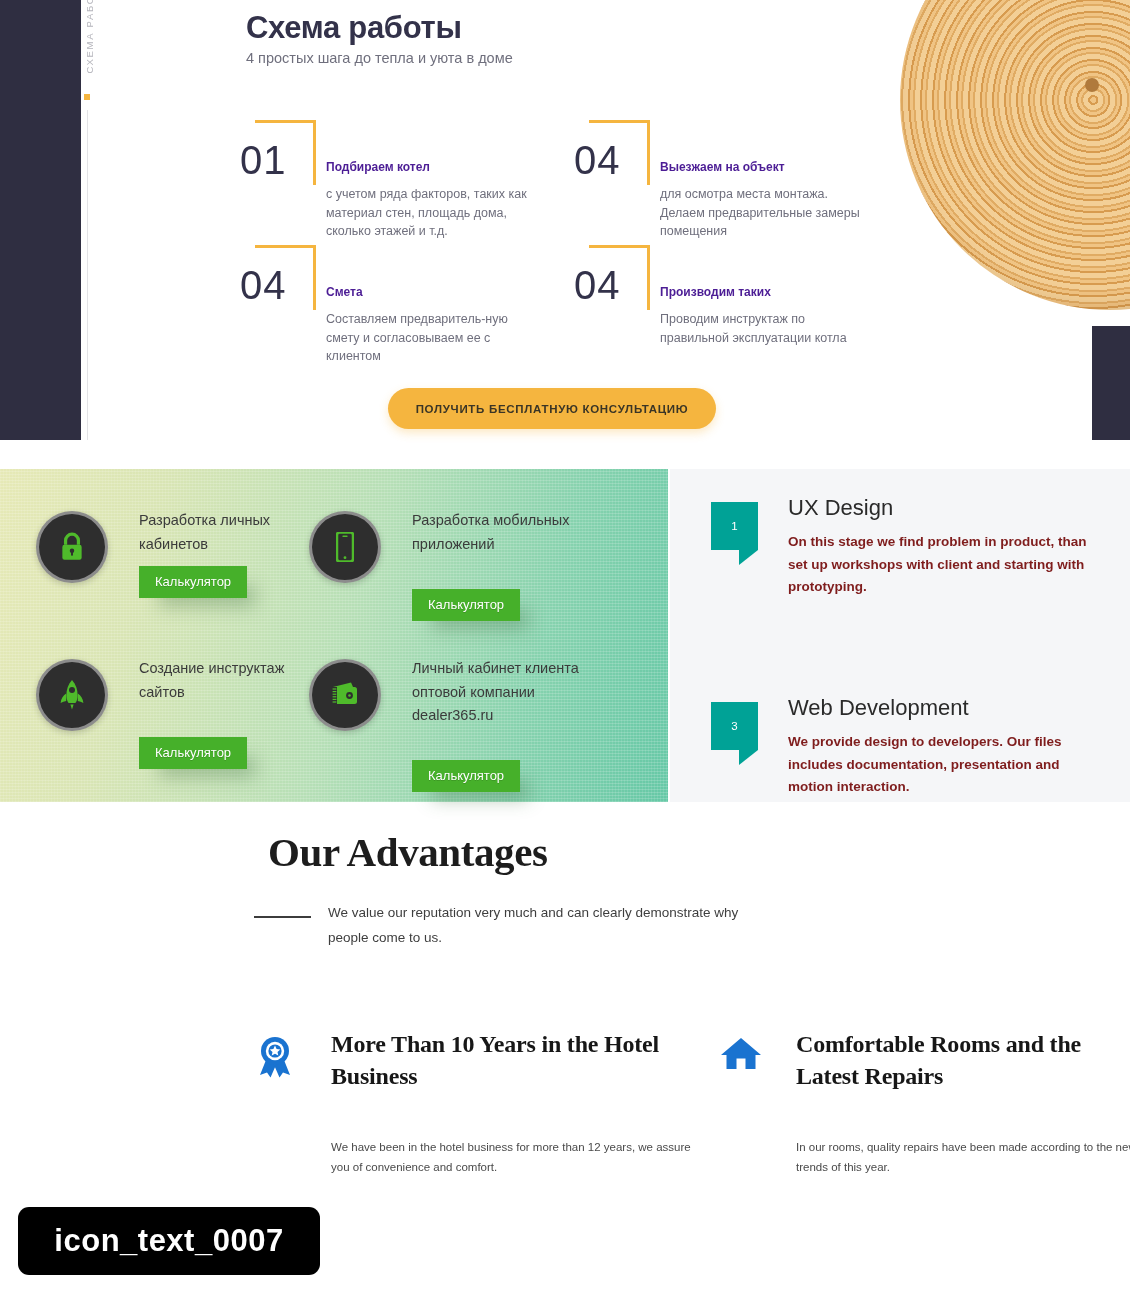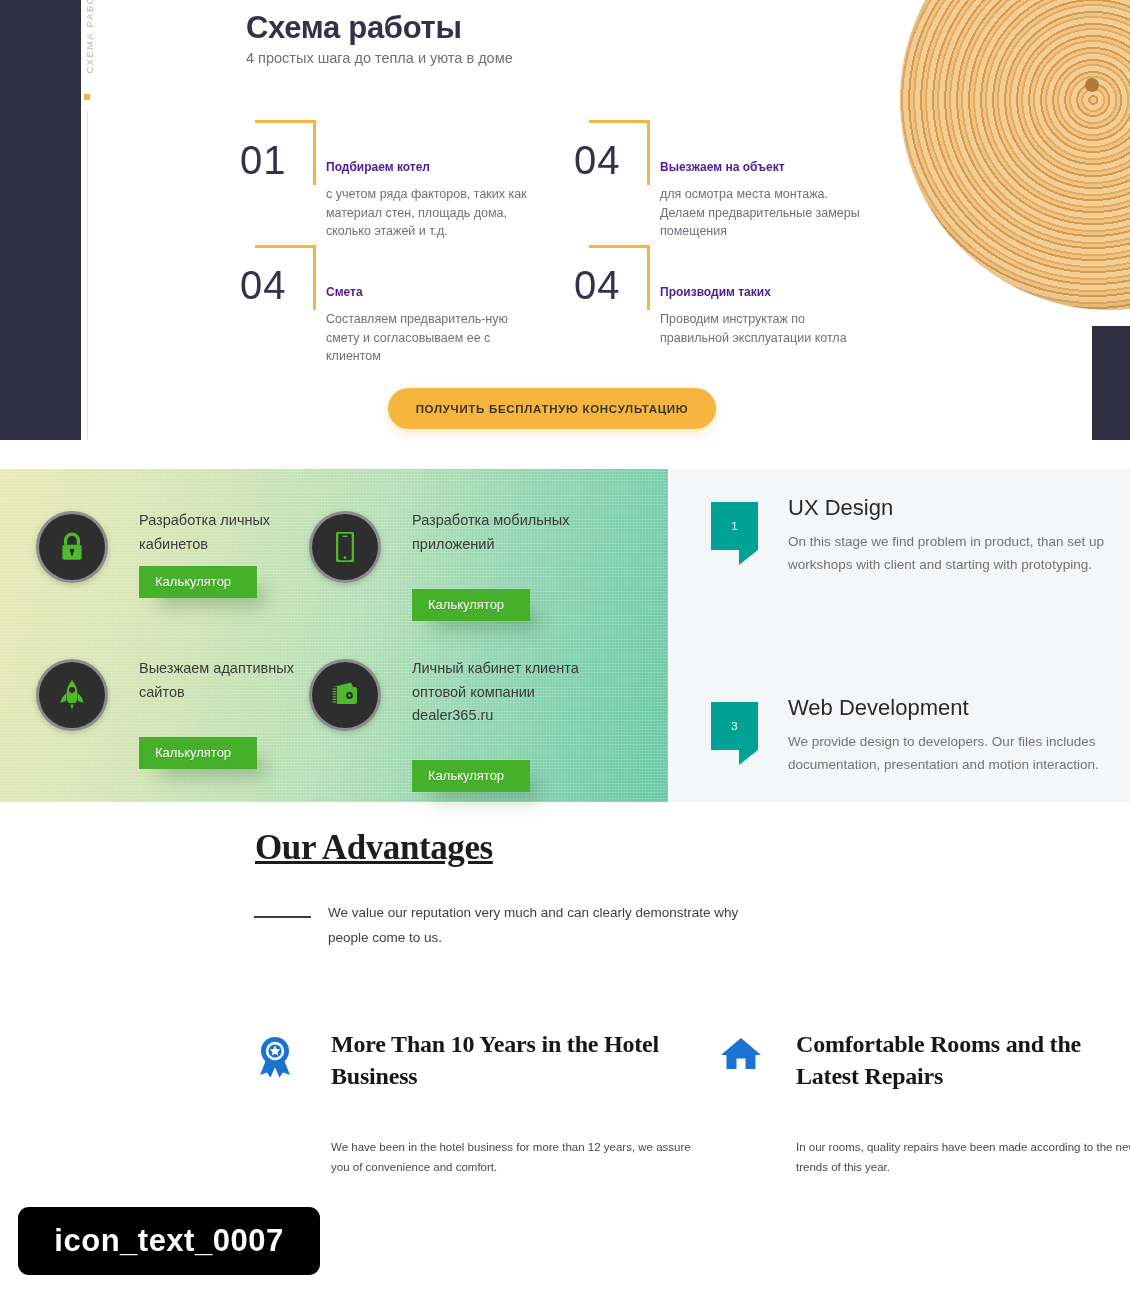"On this stage we find" .pp { color: #737373 -> #7f1d1d; font-weight: none -> bold }
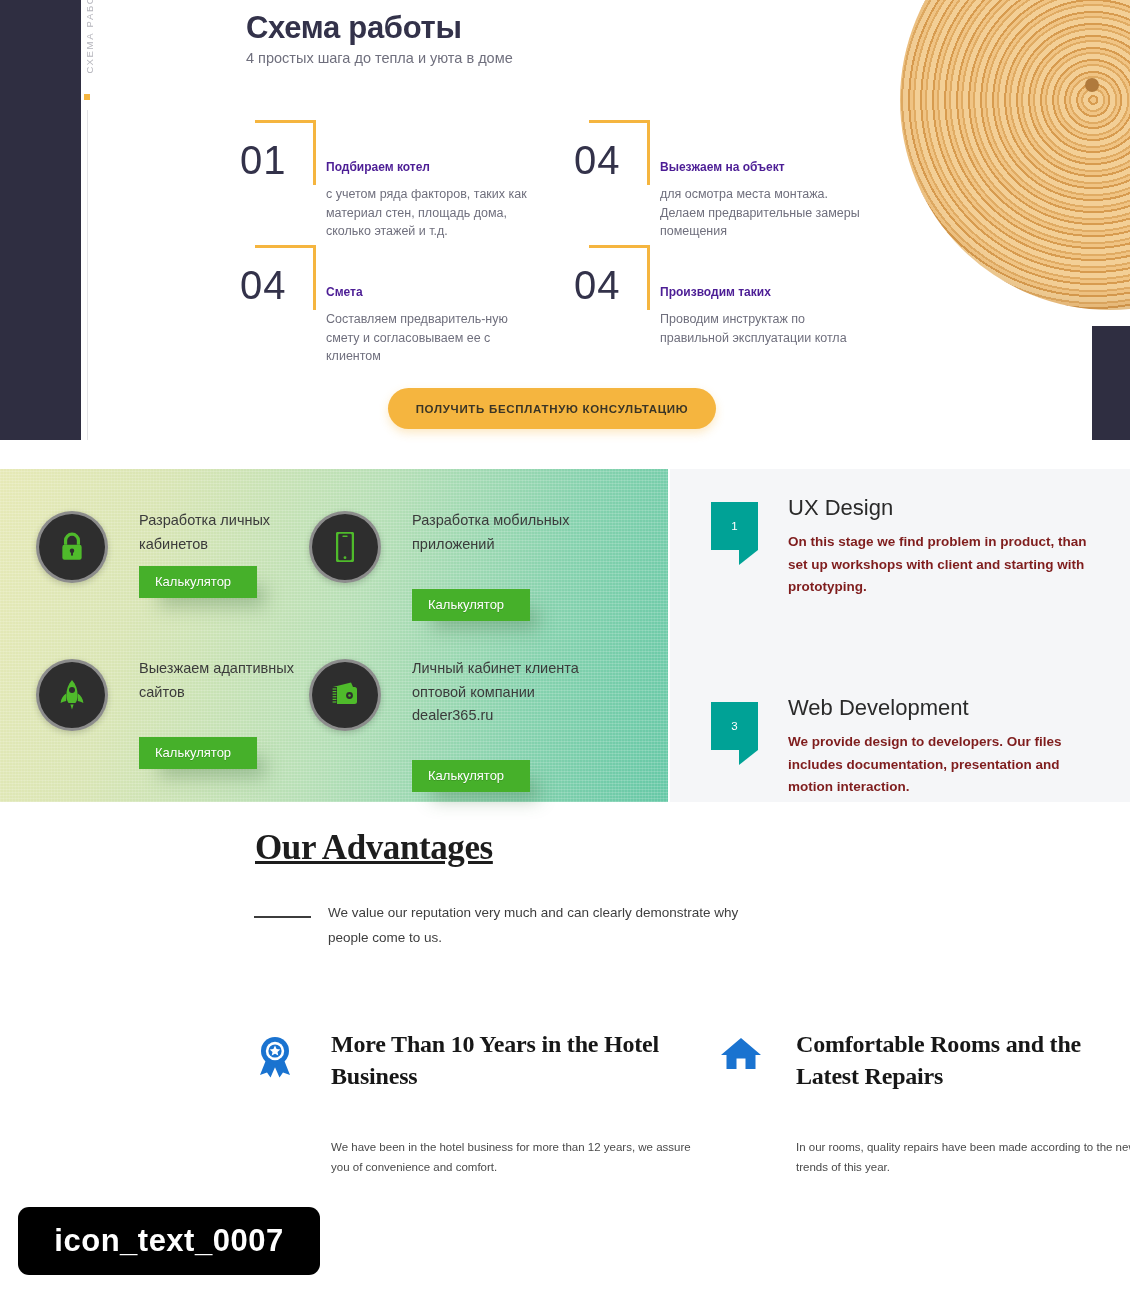"Калькулятор" .gbtn { padding: 8px 26px 9px 16px -> 8px 16px 9px 16px }
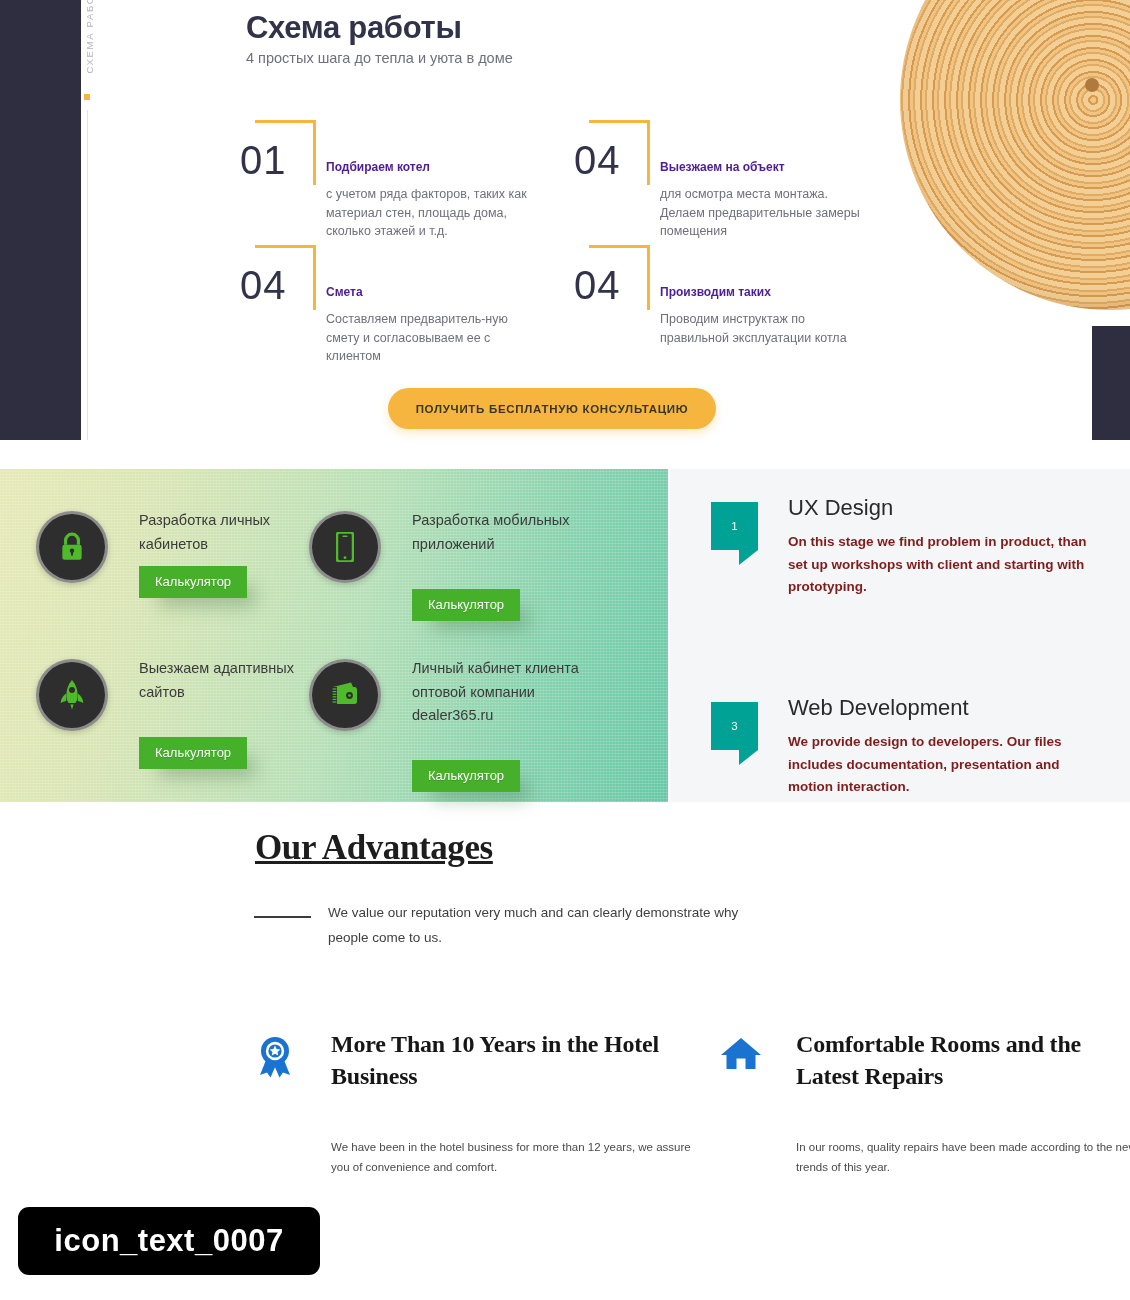"Выезжаем адаптивных сайтов" div.gtext { text: Выезжаем адаптивных -> Создание инструктаж }
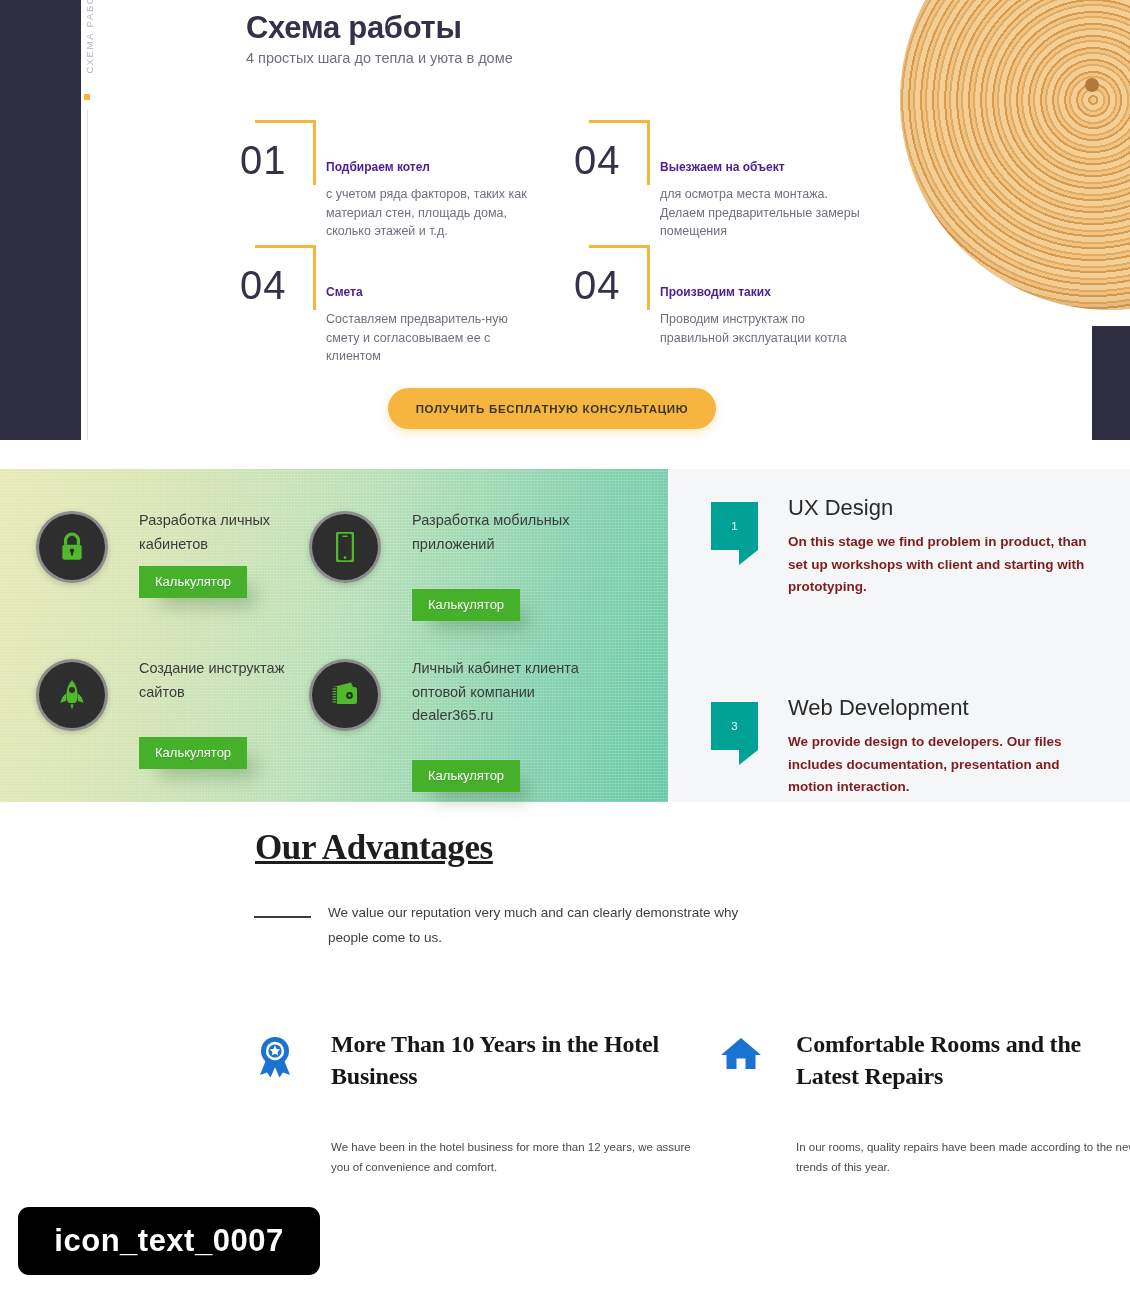"Our Advantages" #adv-title { font-size: 35px -> 41px; left: 255px -> 268px; text-decoration: underline -> none }
